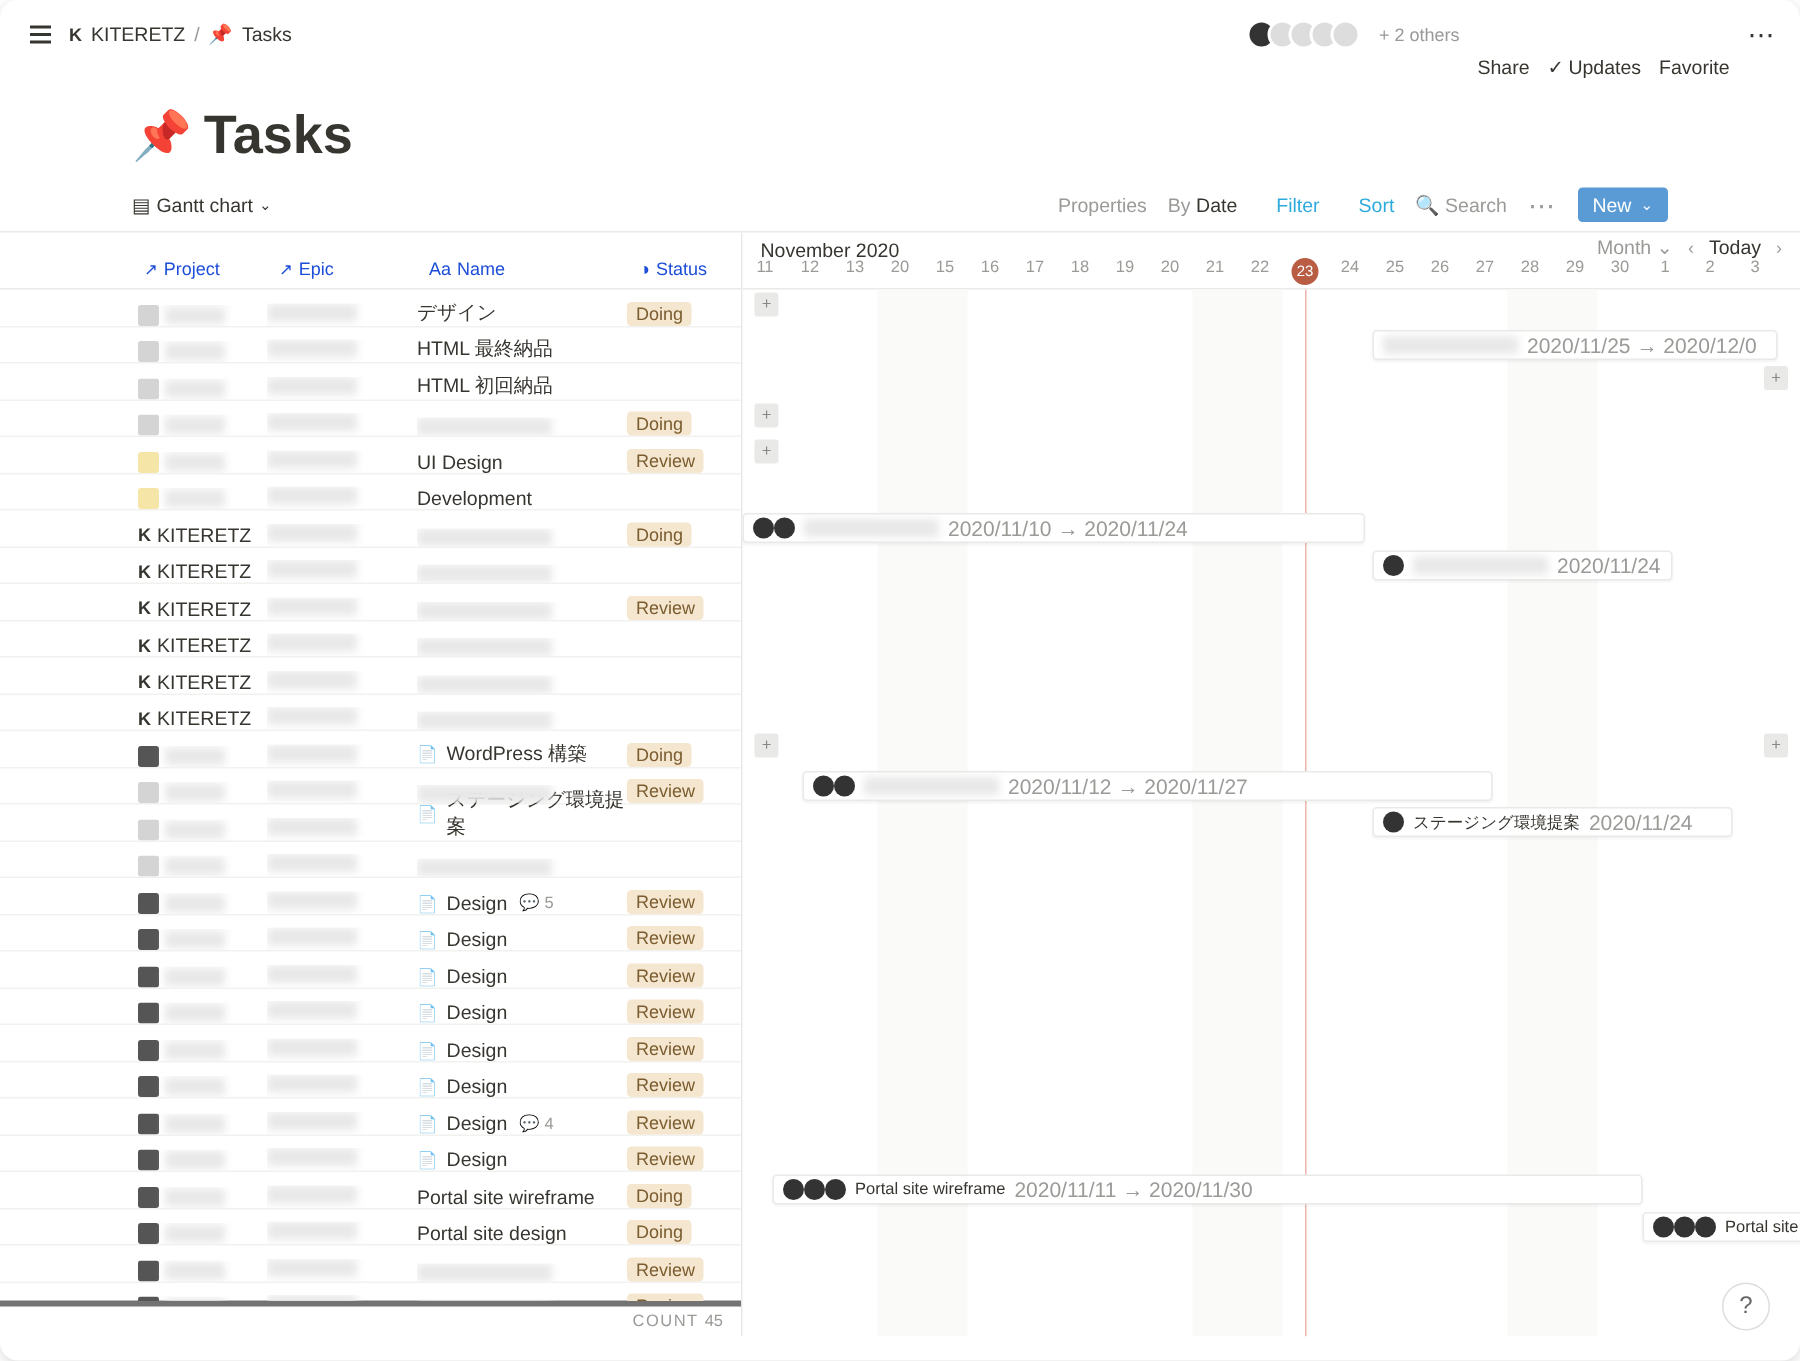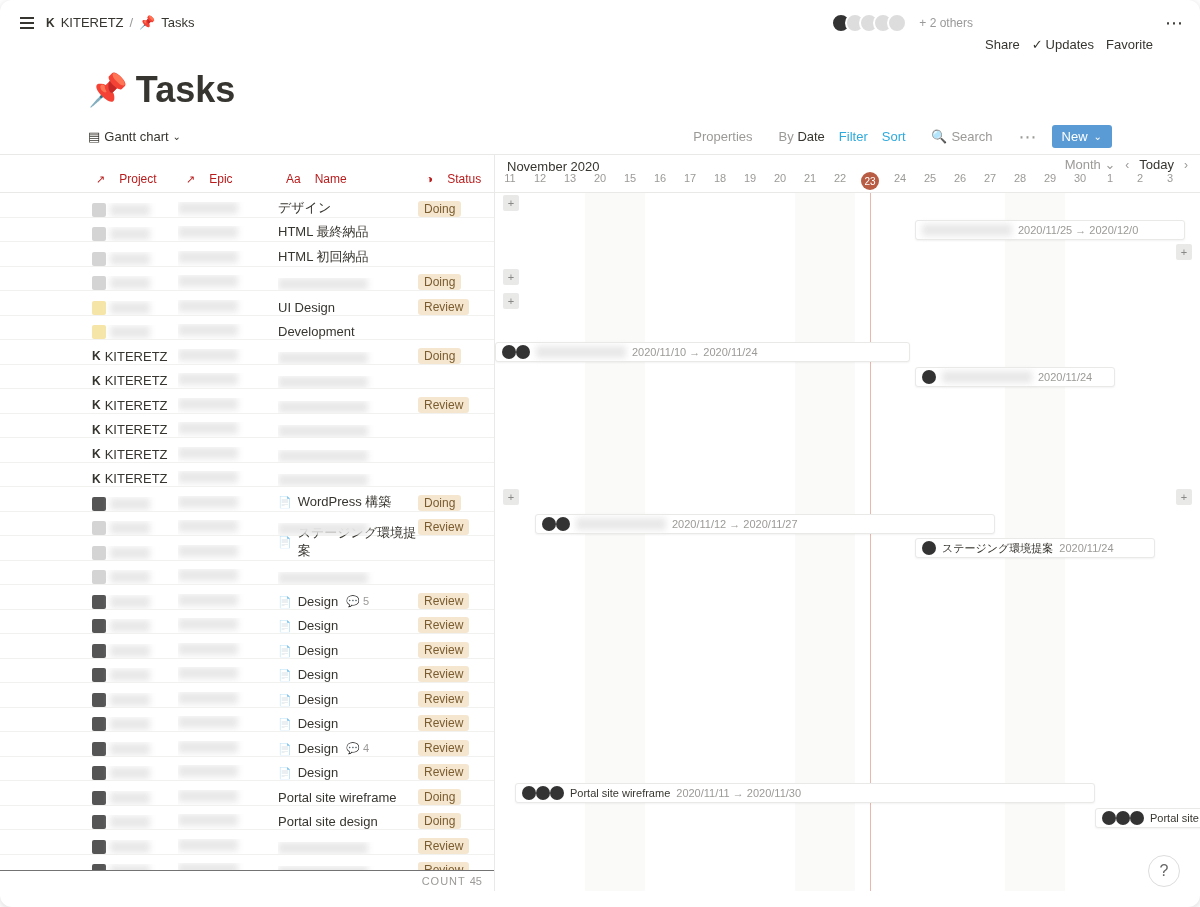"Properties" .view-bar-right .muted { margin-left: 12px -> none }
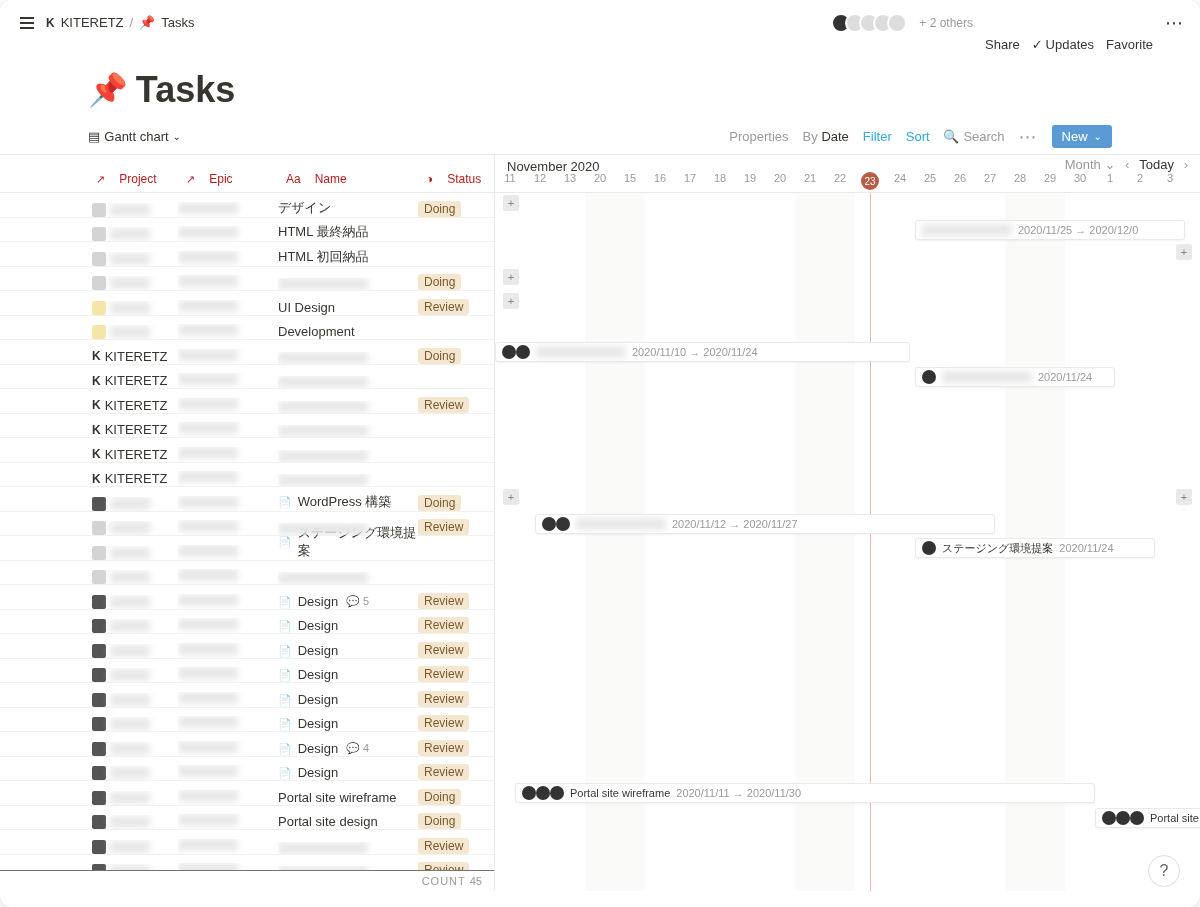"Filter" .view-bar-right .link { margin-left: none -> 12px }
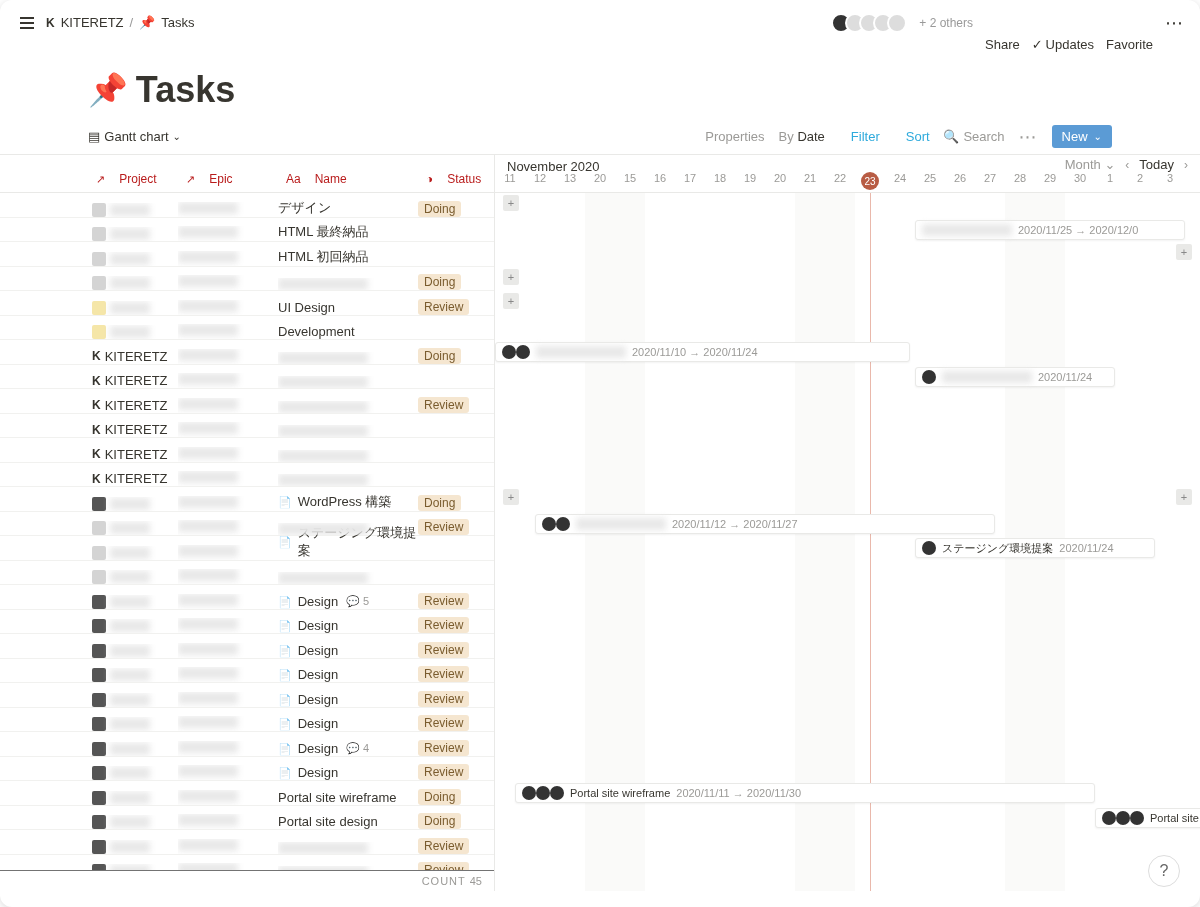"Project" .col { color: #b91c1c -> #1d4ed8; gap: 14px -> 4px }
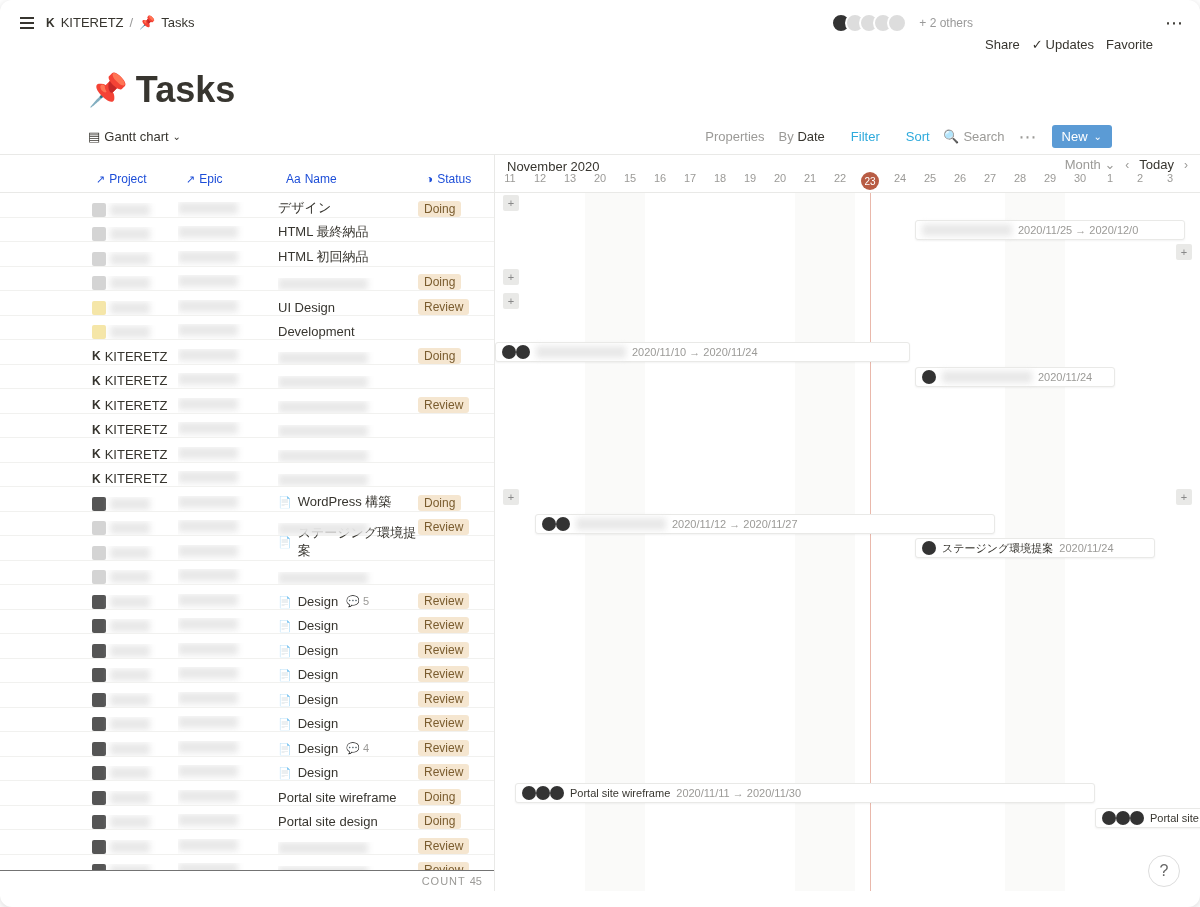"2020/11/25 → 2020/12/0" .gantt-bar .dates { font-size: 11px -> 14px }
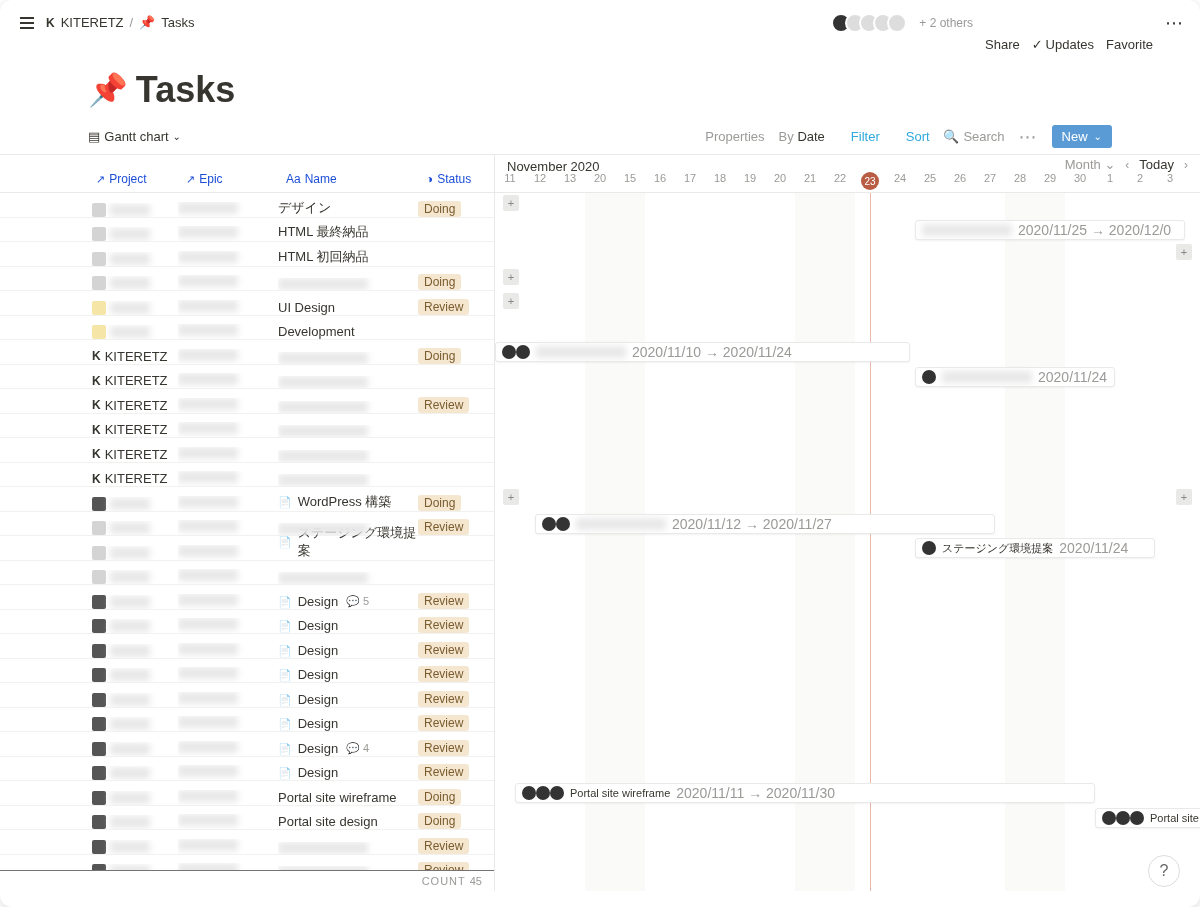"COUNT" .count-row { border-top: 1px solid #737373 -> 4px solid #737373 }
